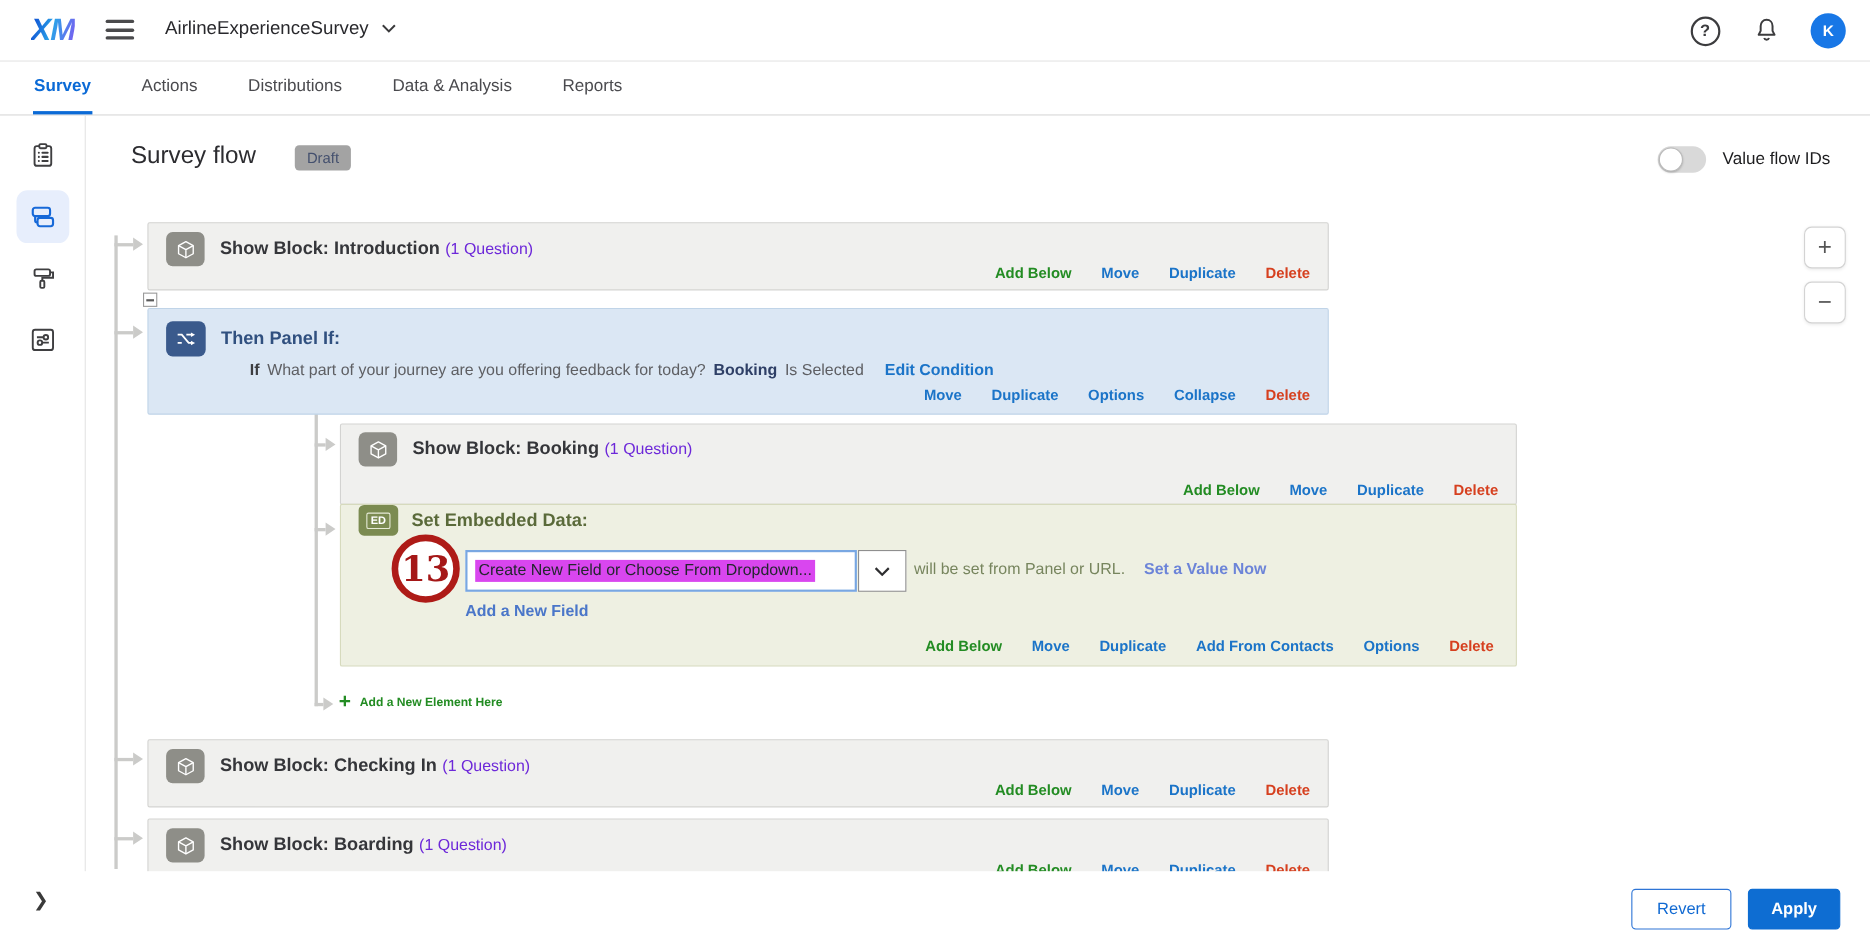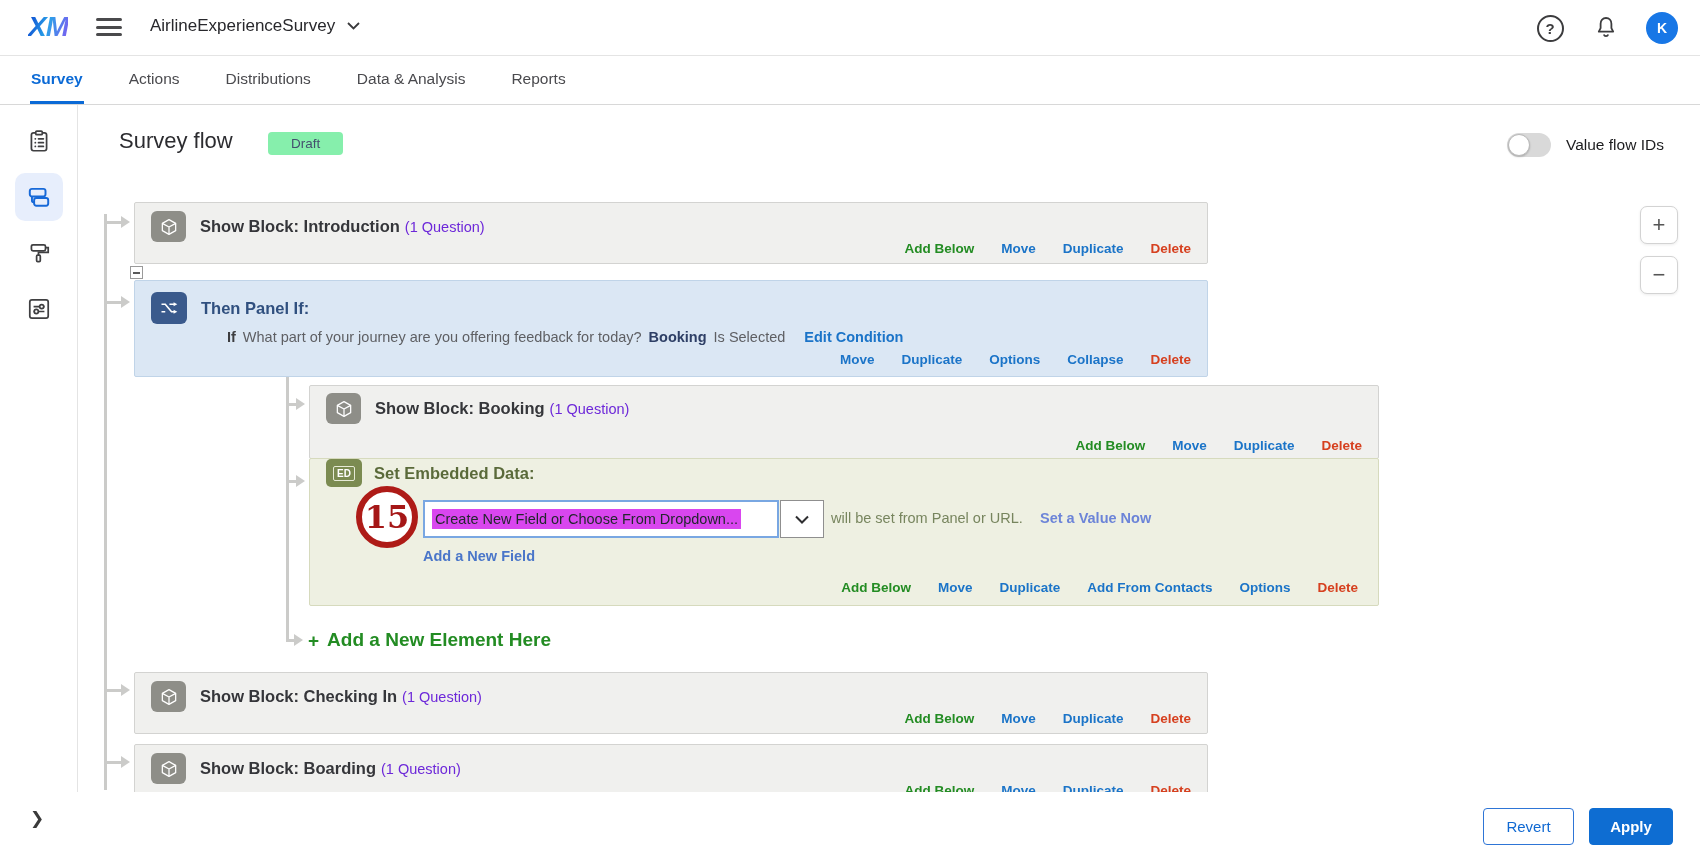"Draft" .badge { background: #86efac -> #a3a3a3; padding: 4px 23px -> 4px 11px }
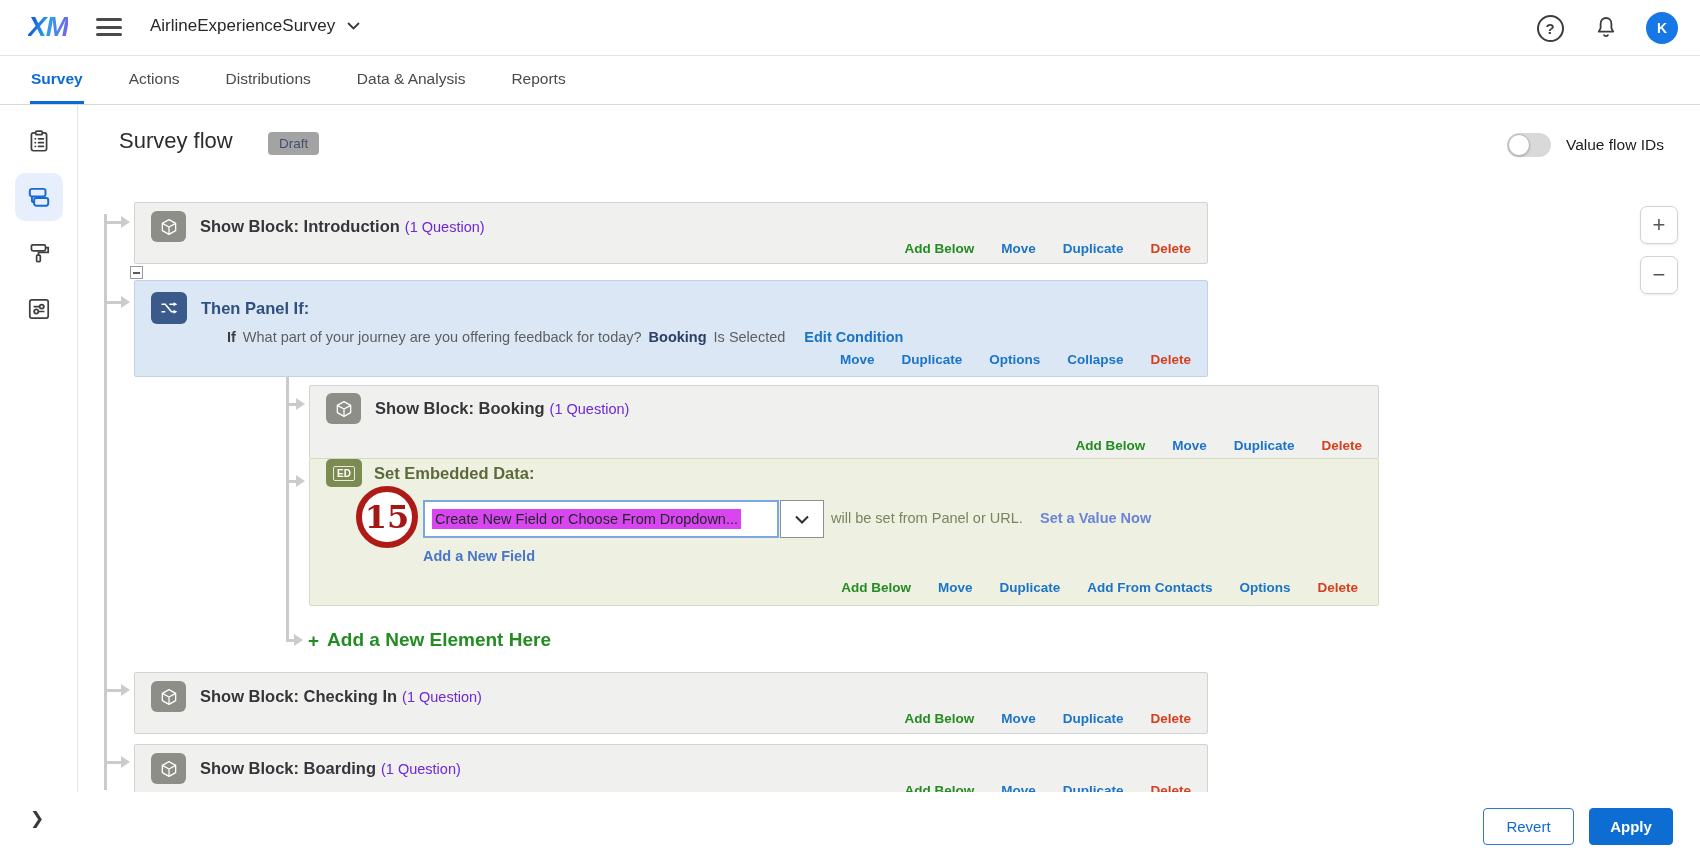"15" div.marker { text: 15 -> 13 }
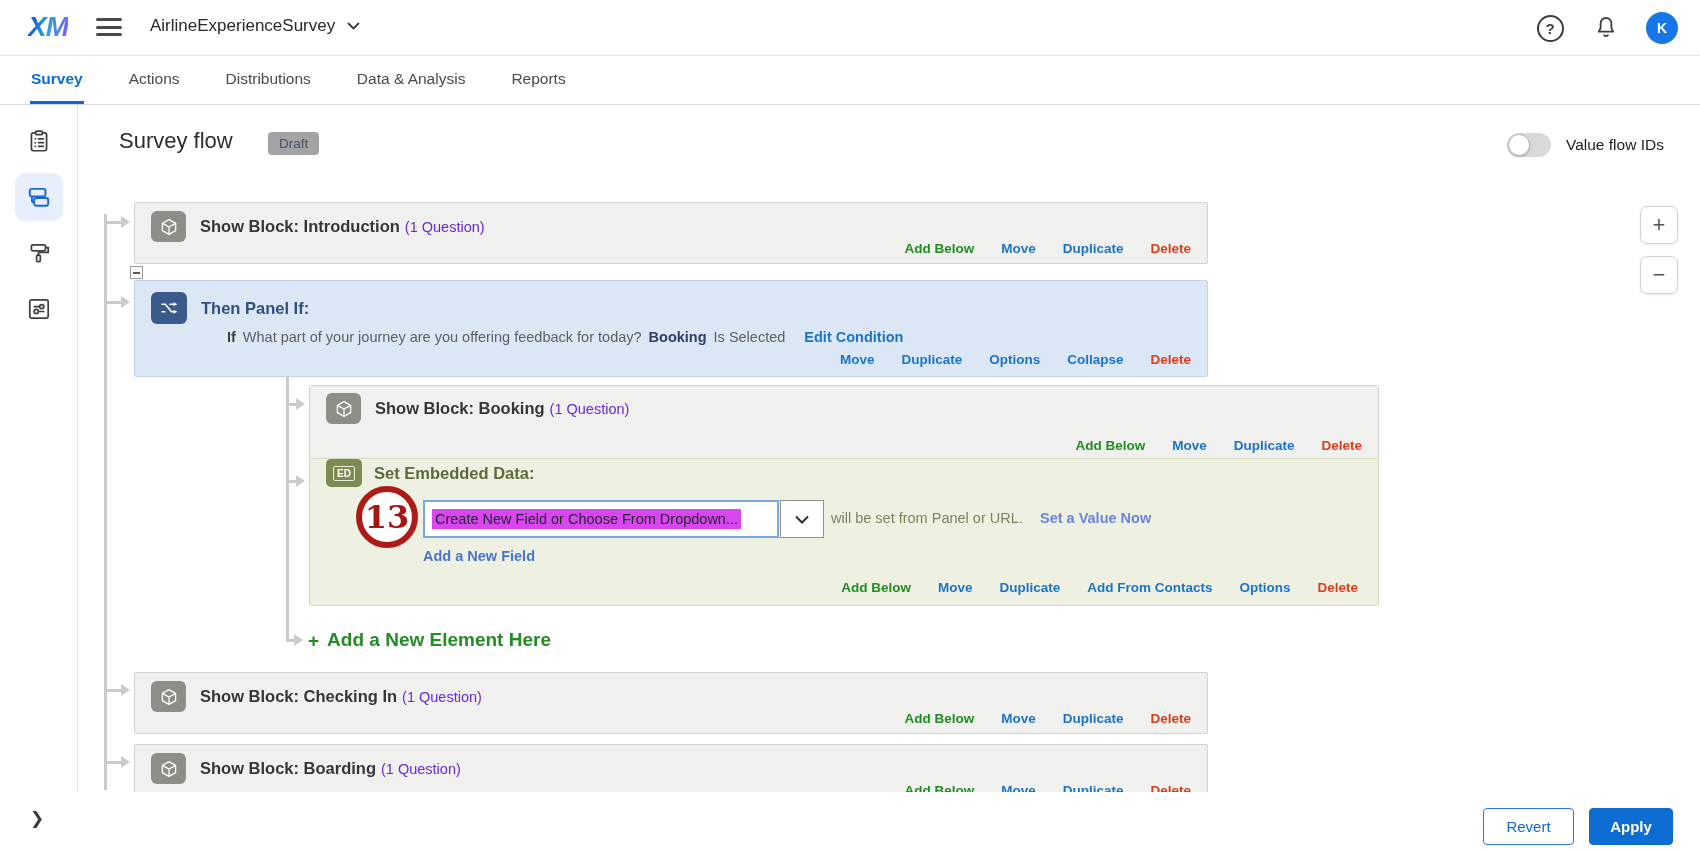"Add a New Element Here" .add-text { font-size: 19px -> 11px }
